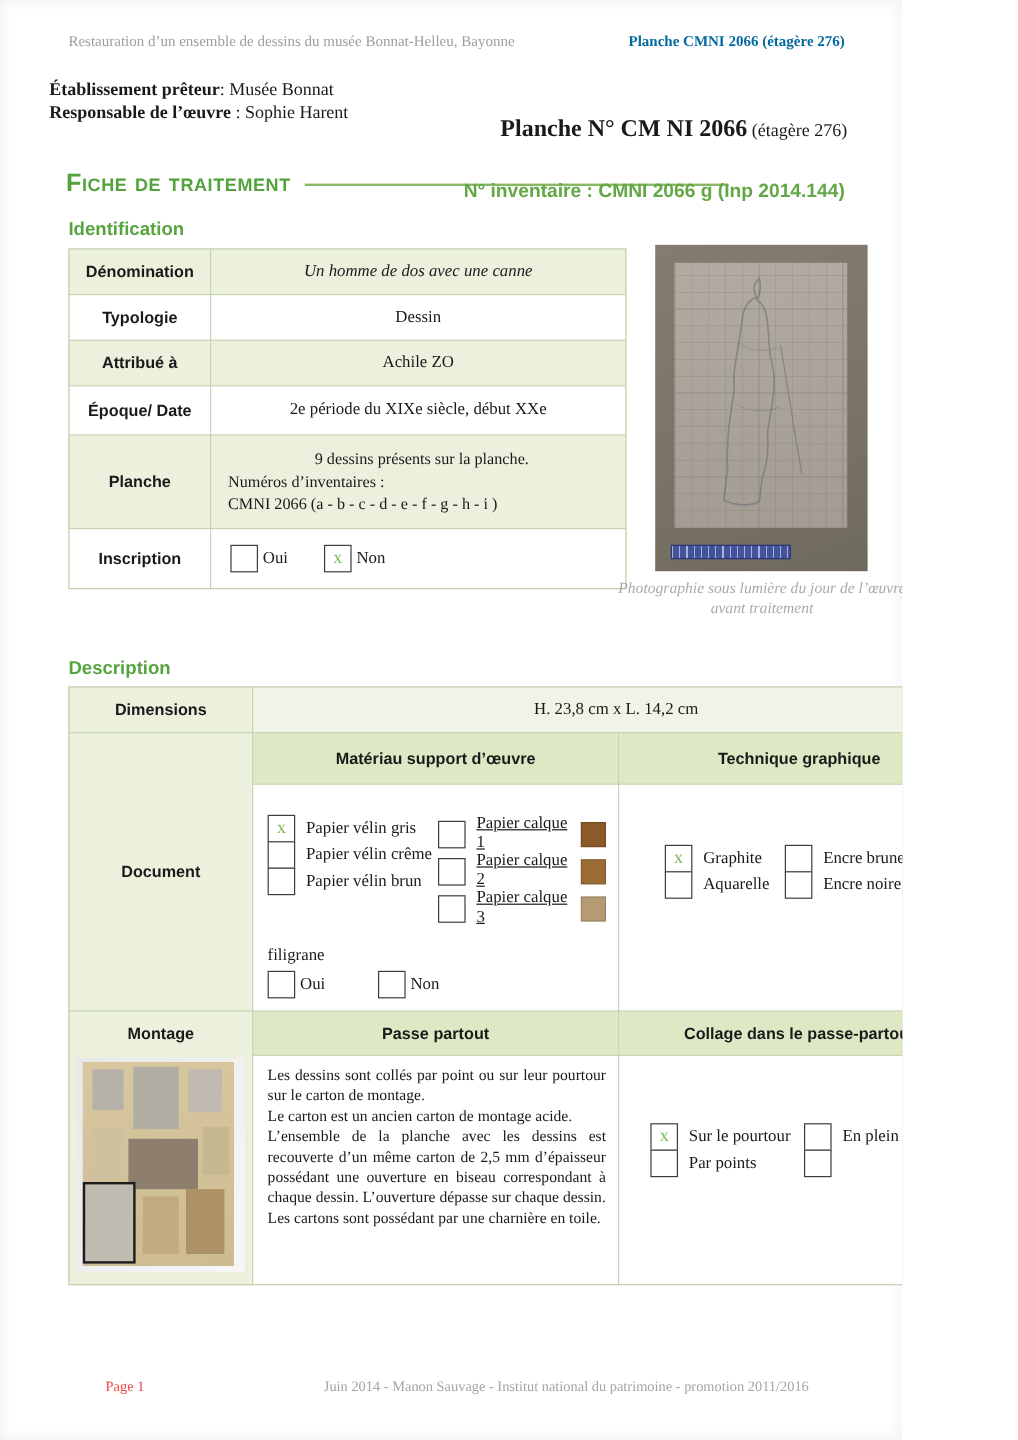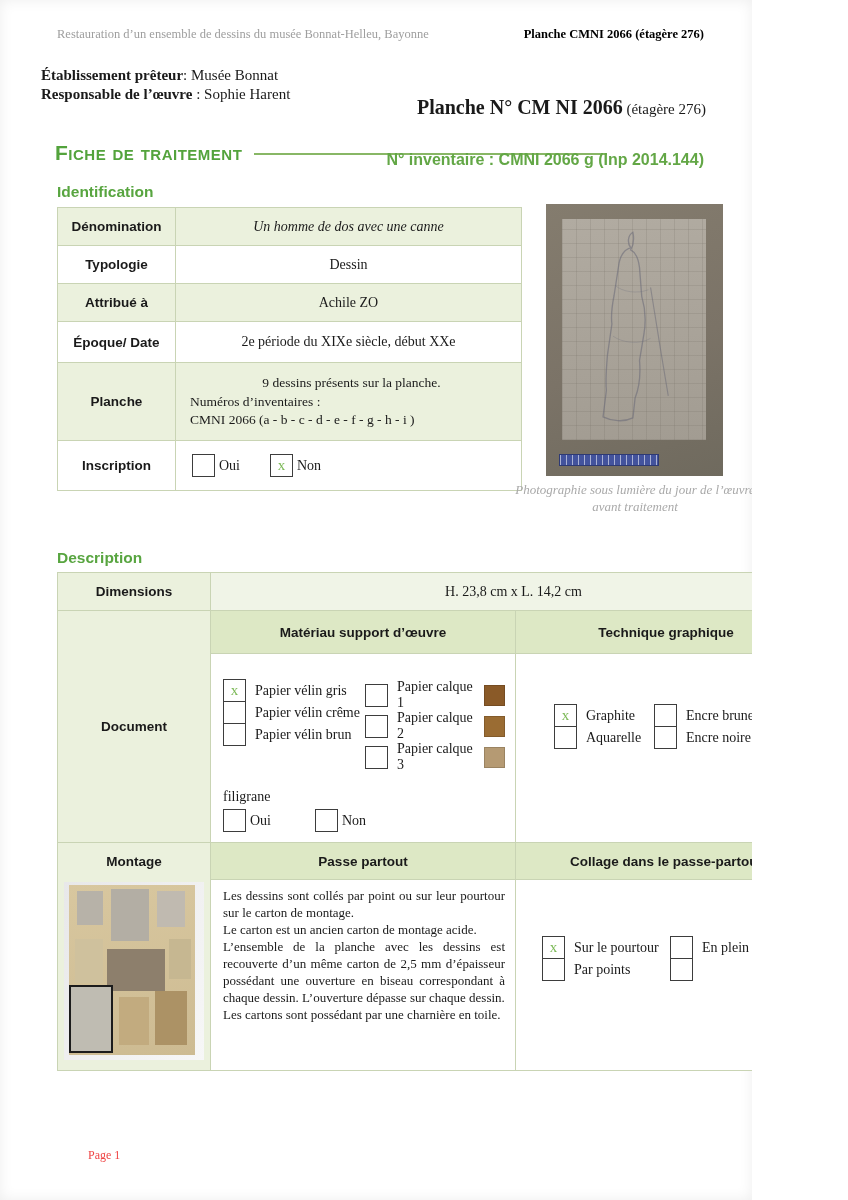"Planche CMNI 2066 (étagère 276)" .top-header .right { color: #000000 -> #0369a1 }
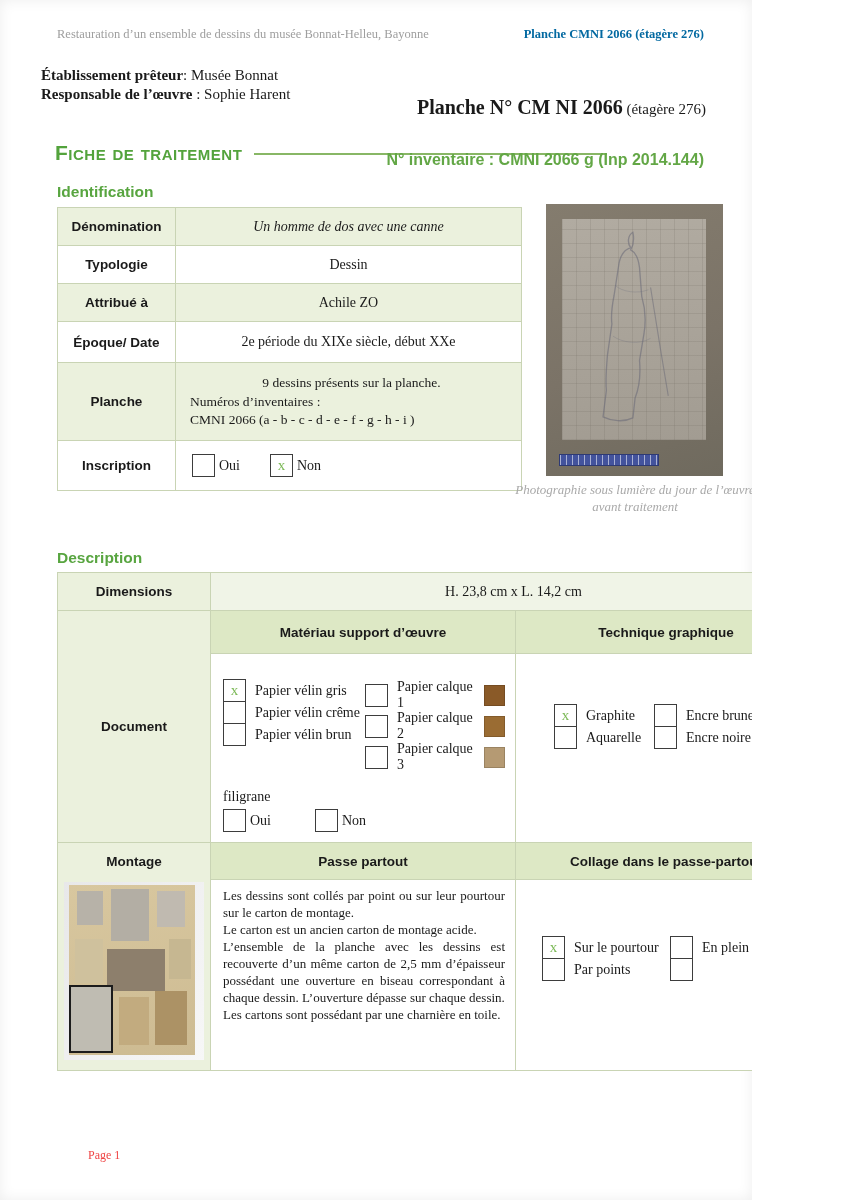"Papier calque 1" .mat-col2 .cb-item { text-decoration: none -> underline }
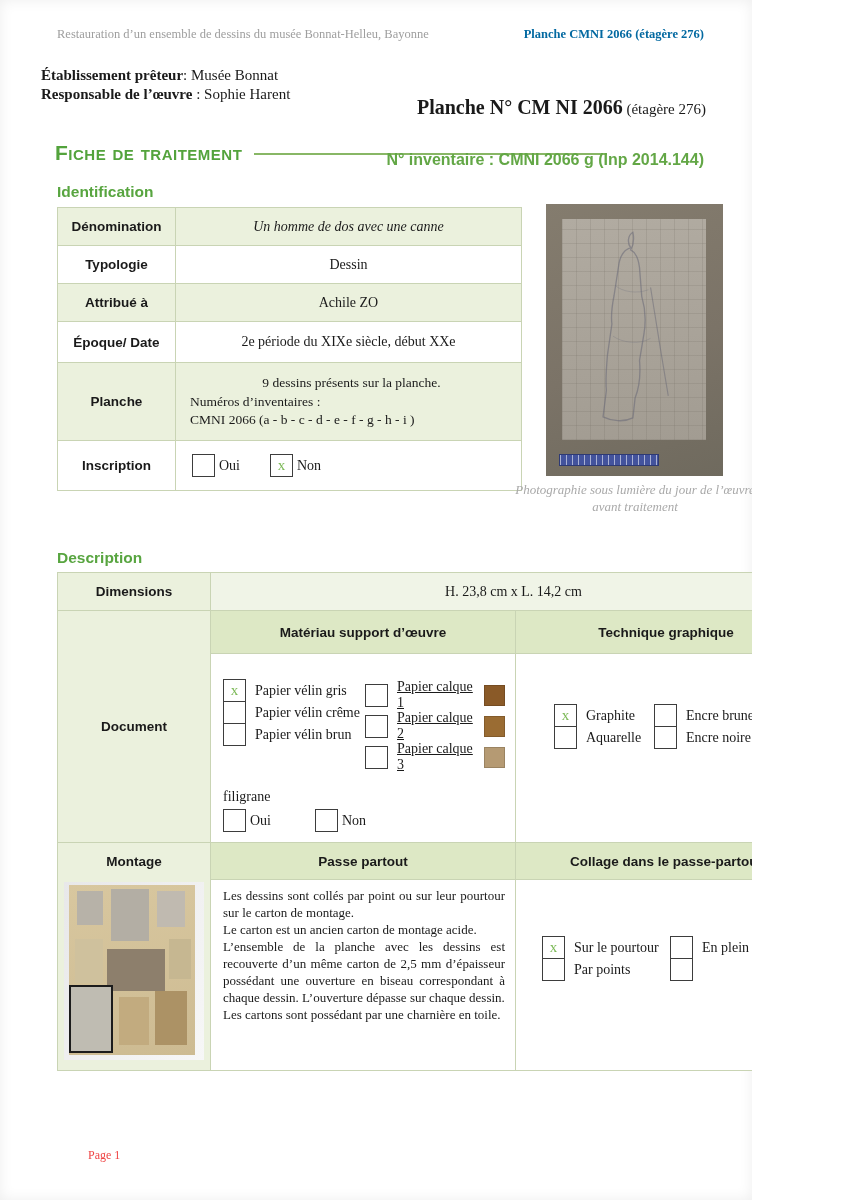"Juin 2014 - Manon Sauvage" span.right { html: none -> <span>Juin 2014 - Manon Sauvage - Institut national du patrimoine - promotion 2011/2016</span> }
